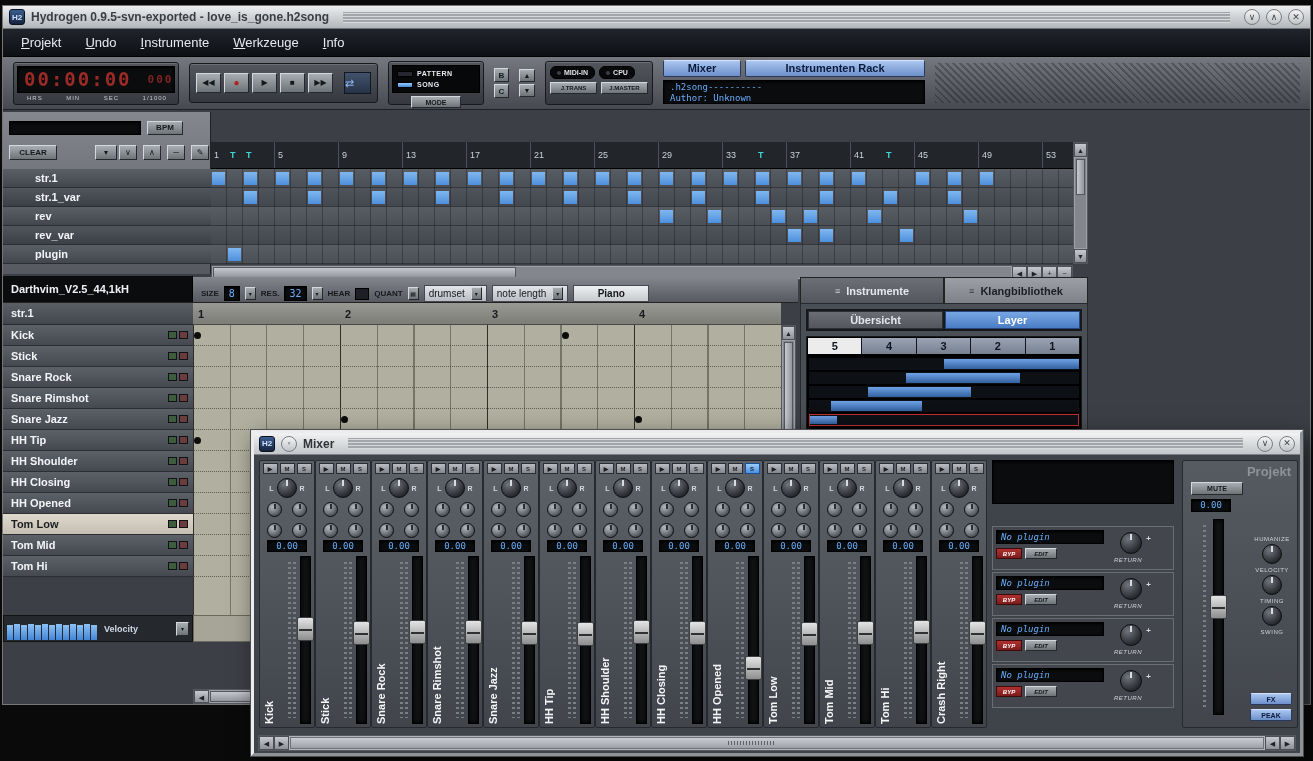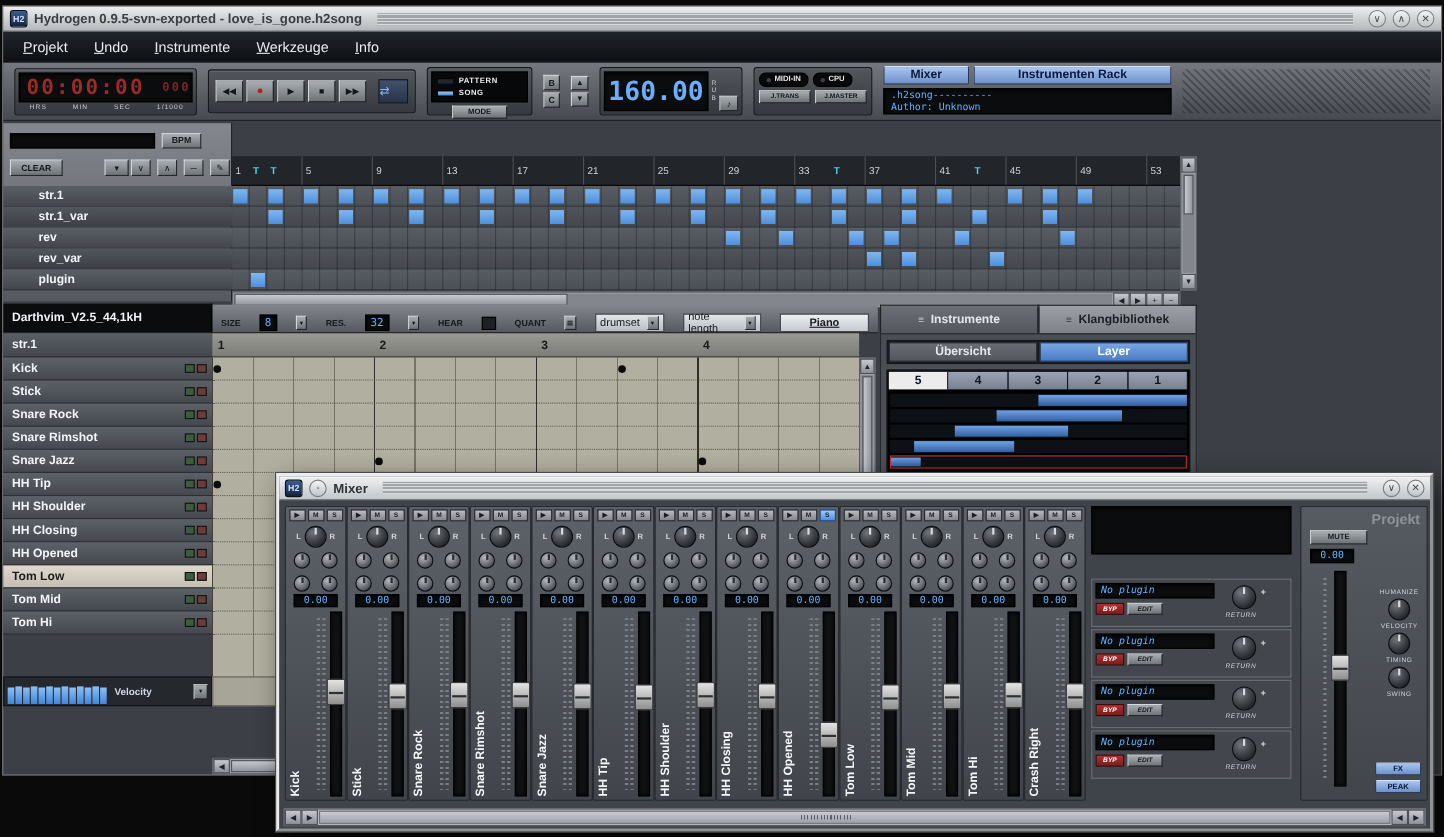"160.00" div.tpanel { html: <div> <div>160.00</div> <div> <span>R</span> <span>U</span> <span>B</span> </div> <div>♪</div> </div> -> none }
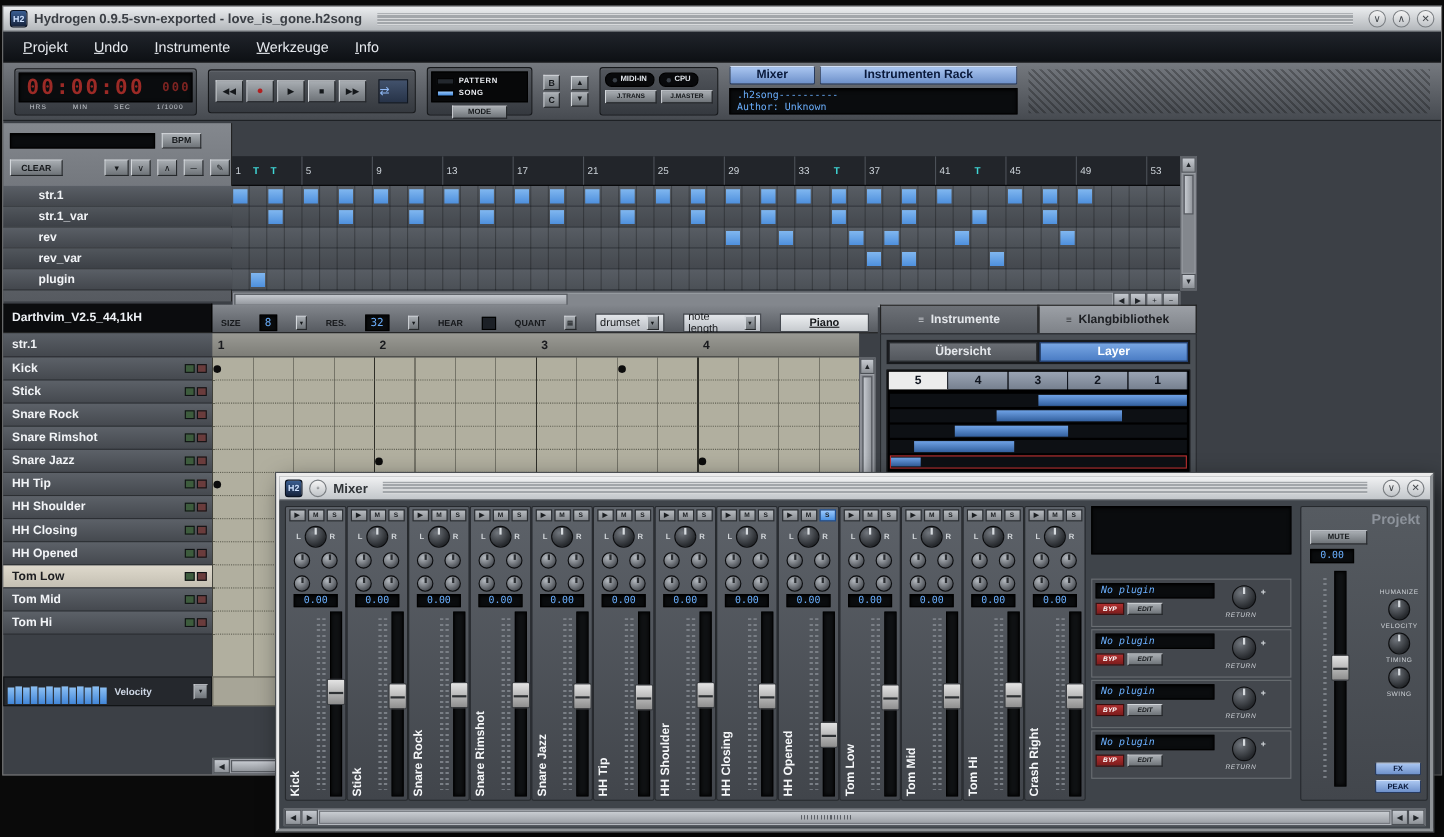"SIZE" .pe-ctl { gap: 17px -> 5px }
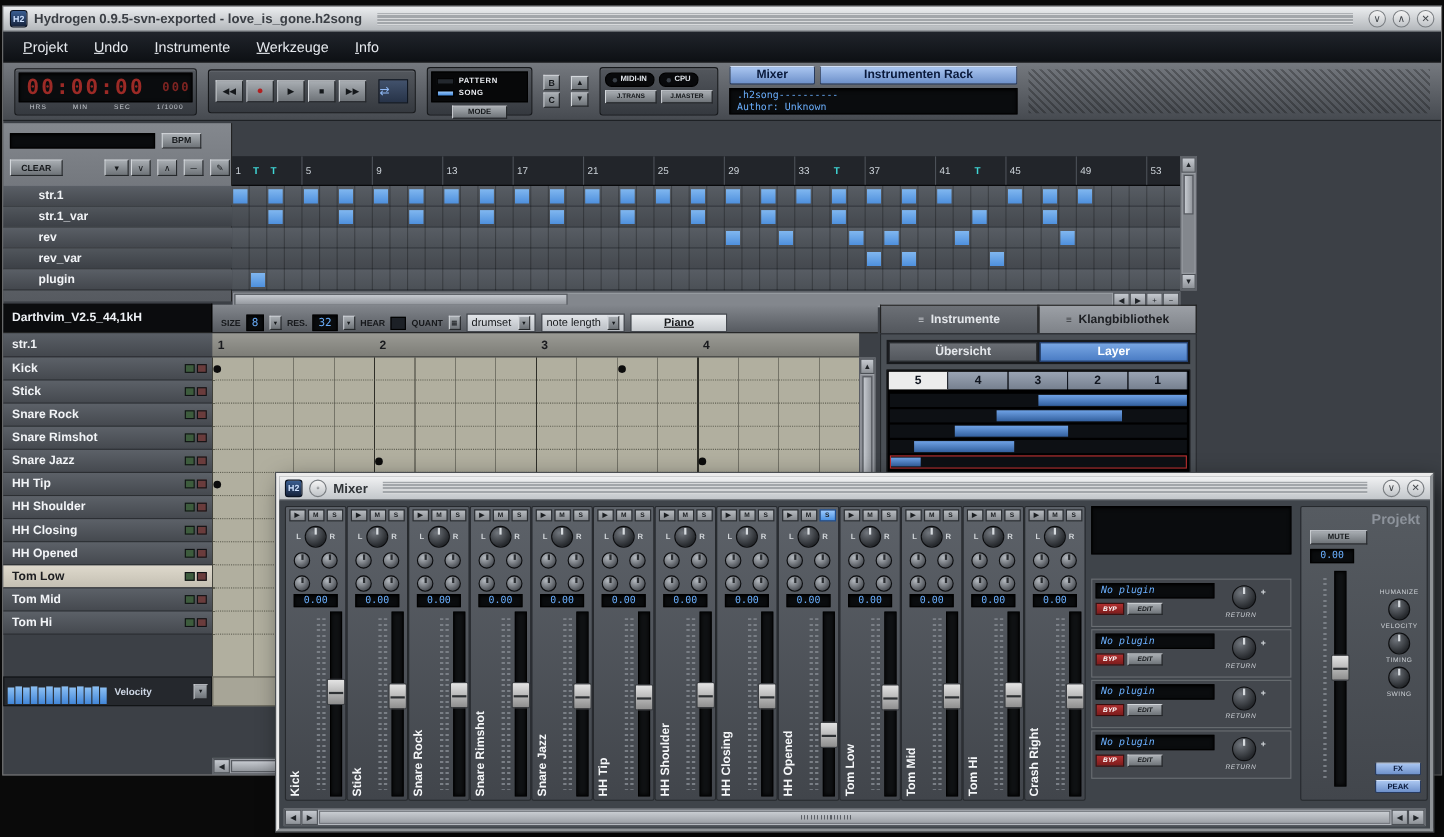"Piano" .pianobtn { text-decoration: underline -> none; width: 88px -> 76px }
